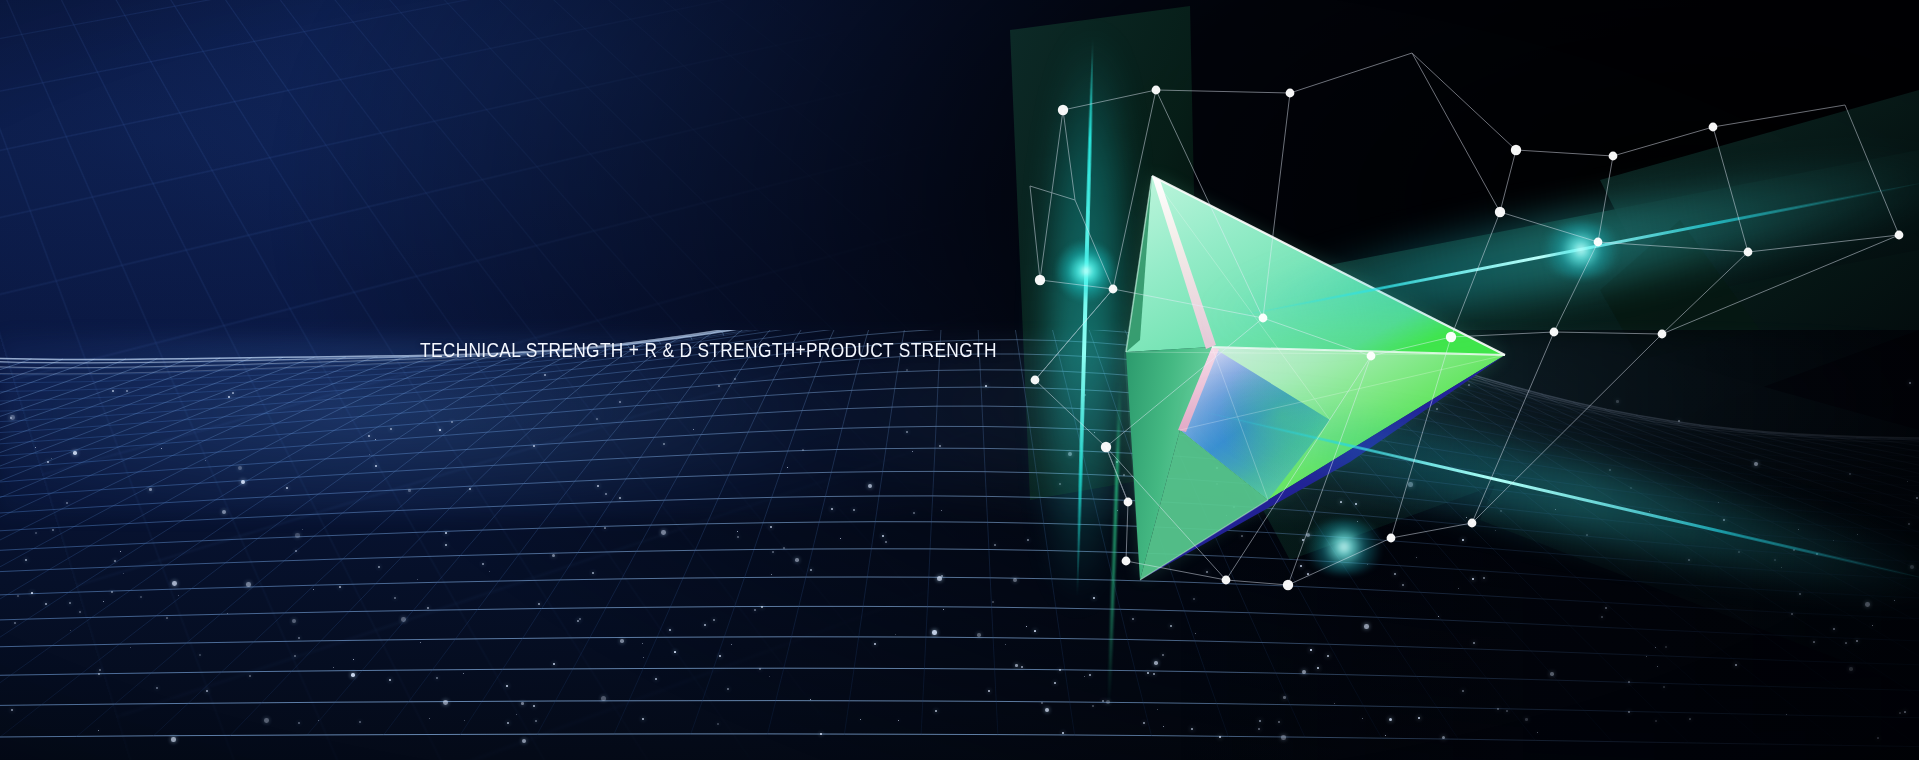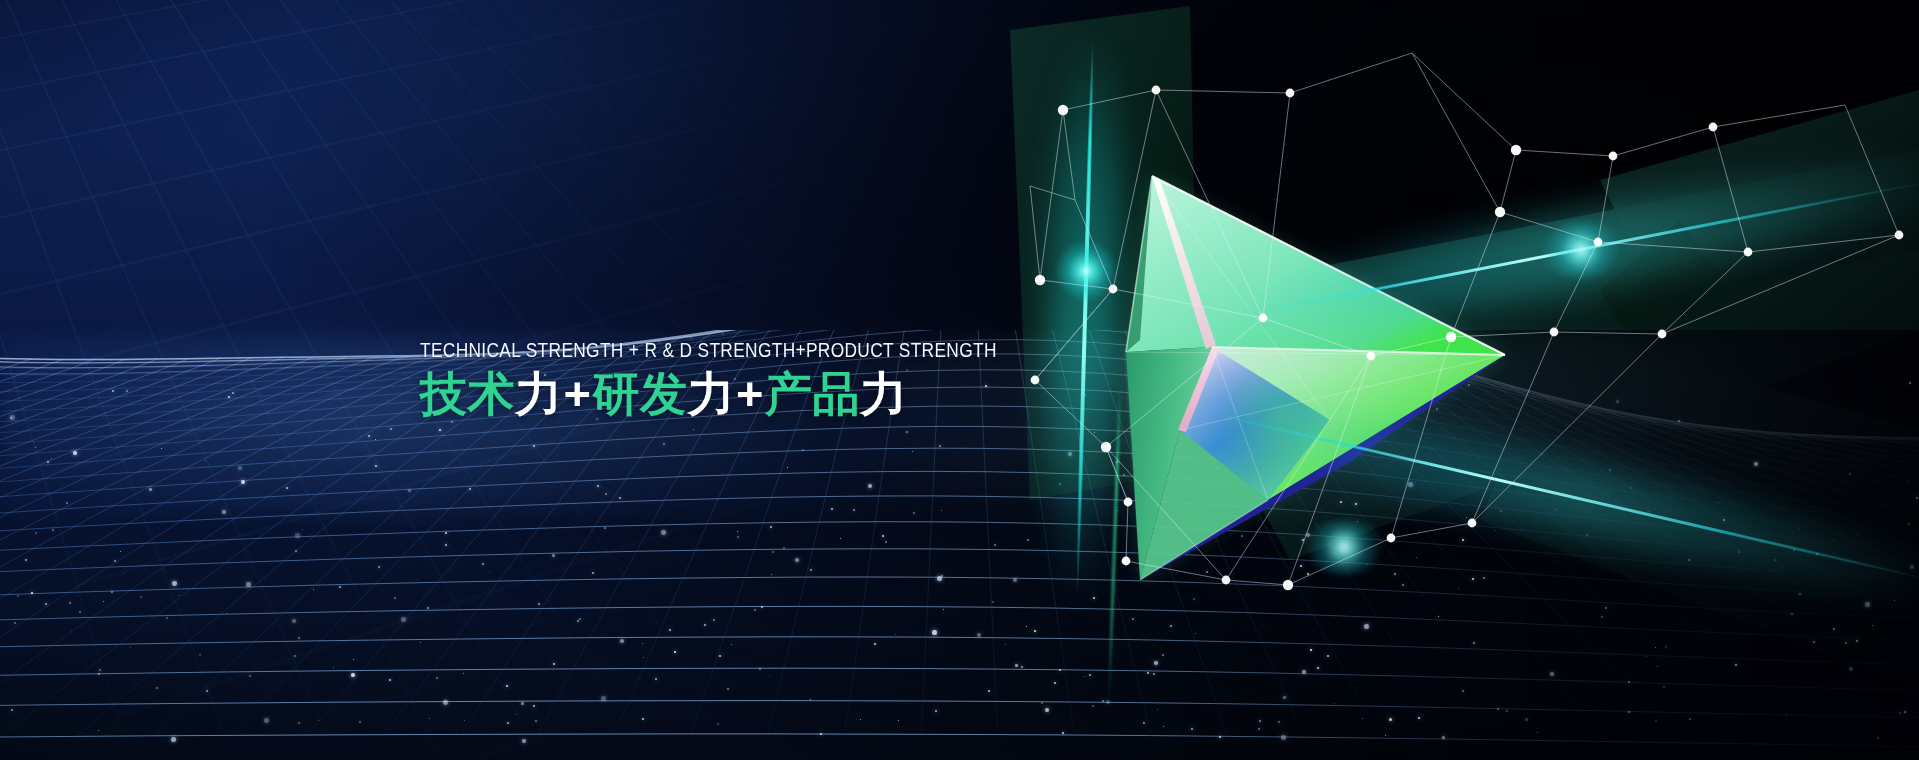"技术力+研发力+产品力" div { html: <div><span>技术</span><span>力</span><span>+</span><span>研发</span><span>力</span><span>+</span><span>产品</span><span>力</span></div> -> none }
